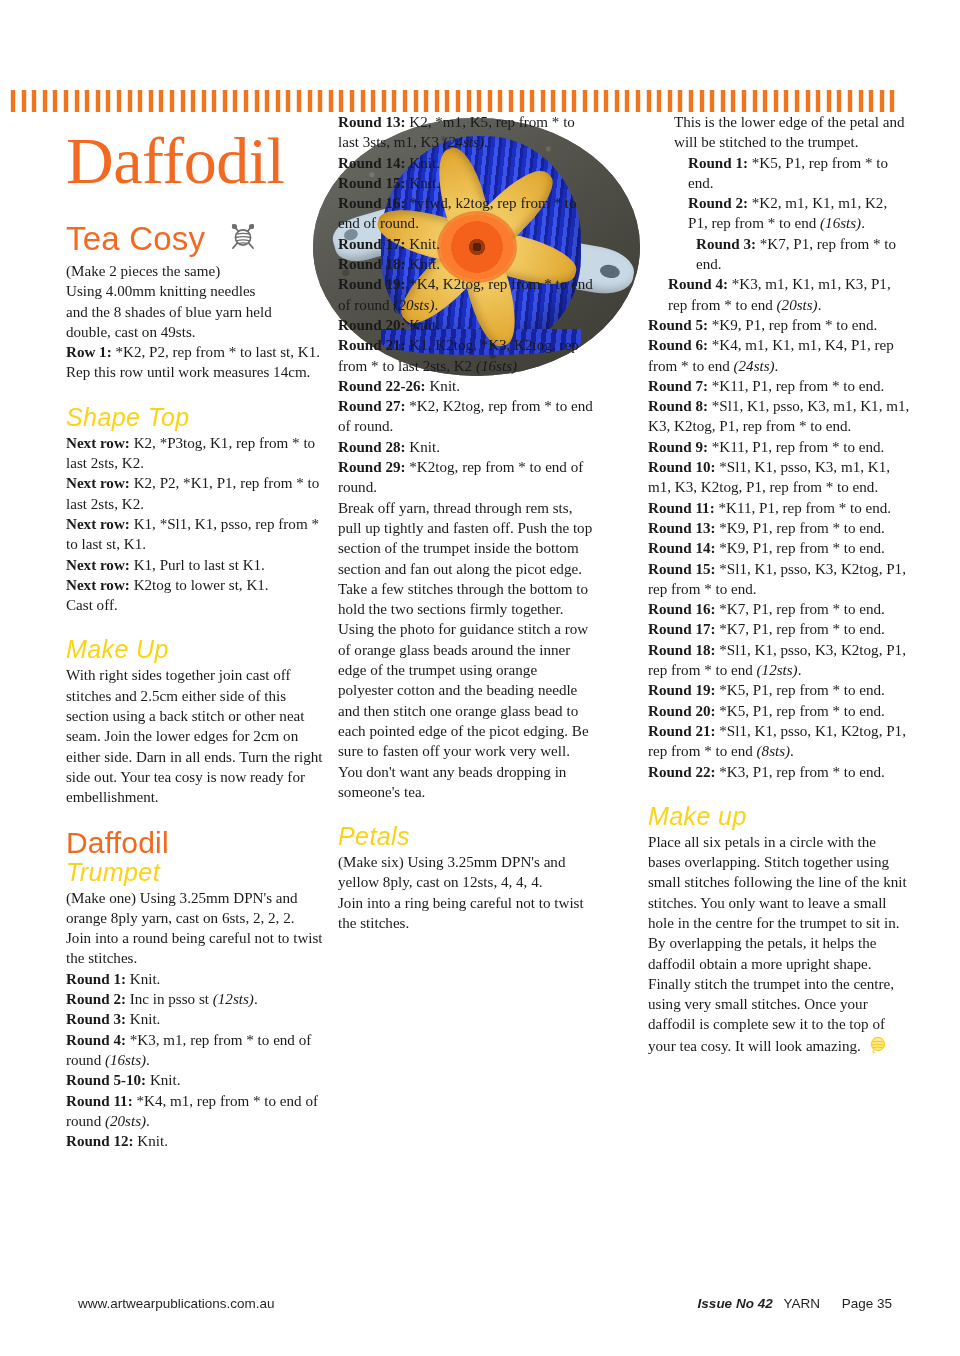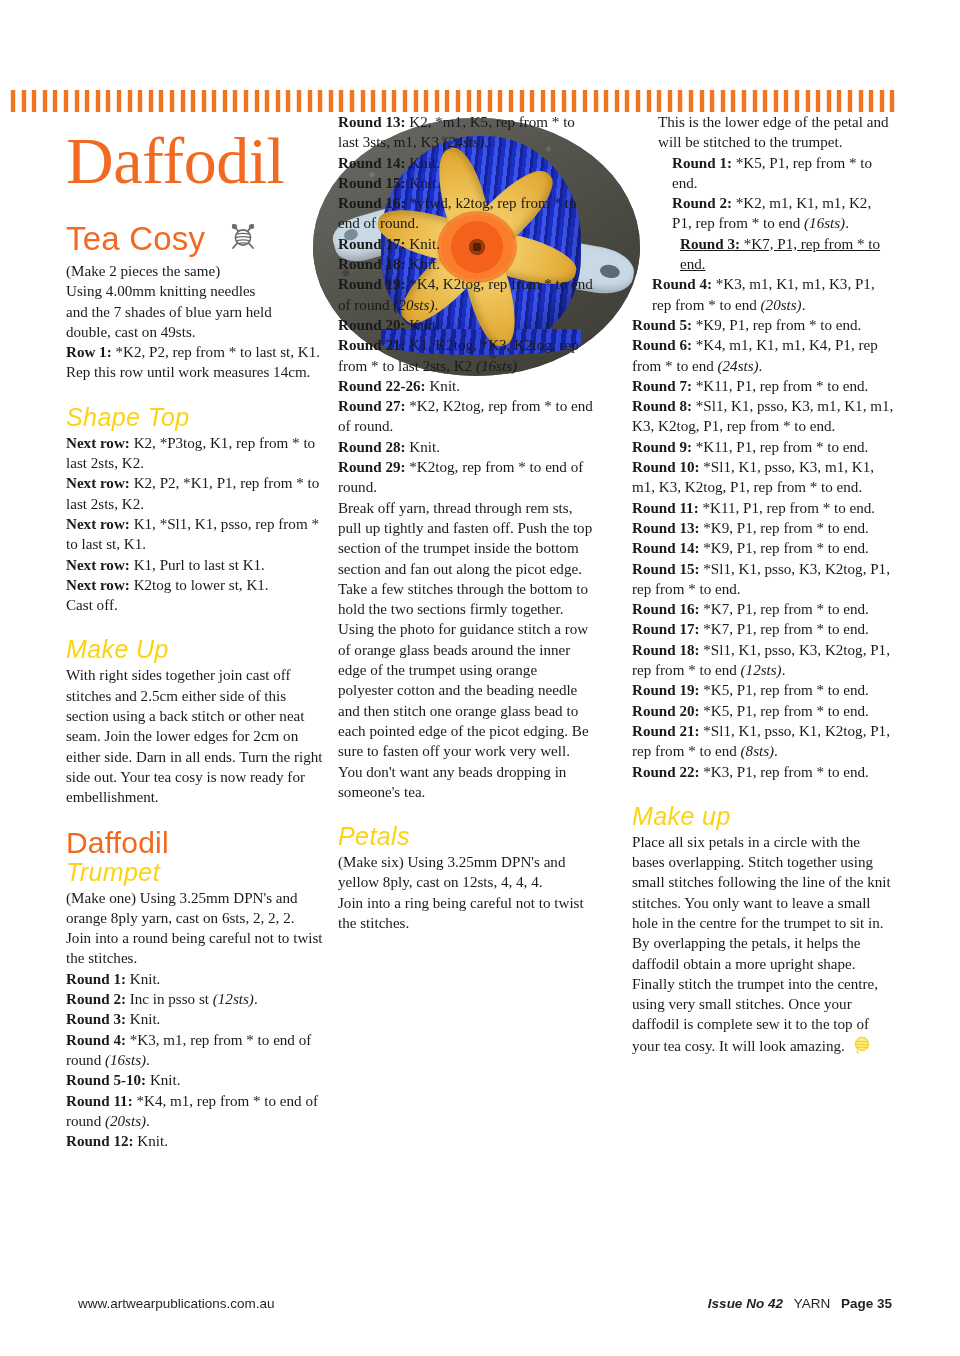"This is the lower edge" #col3 { left: 632px -> 648px }
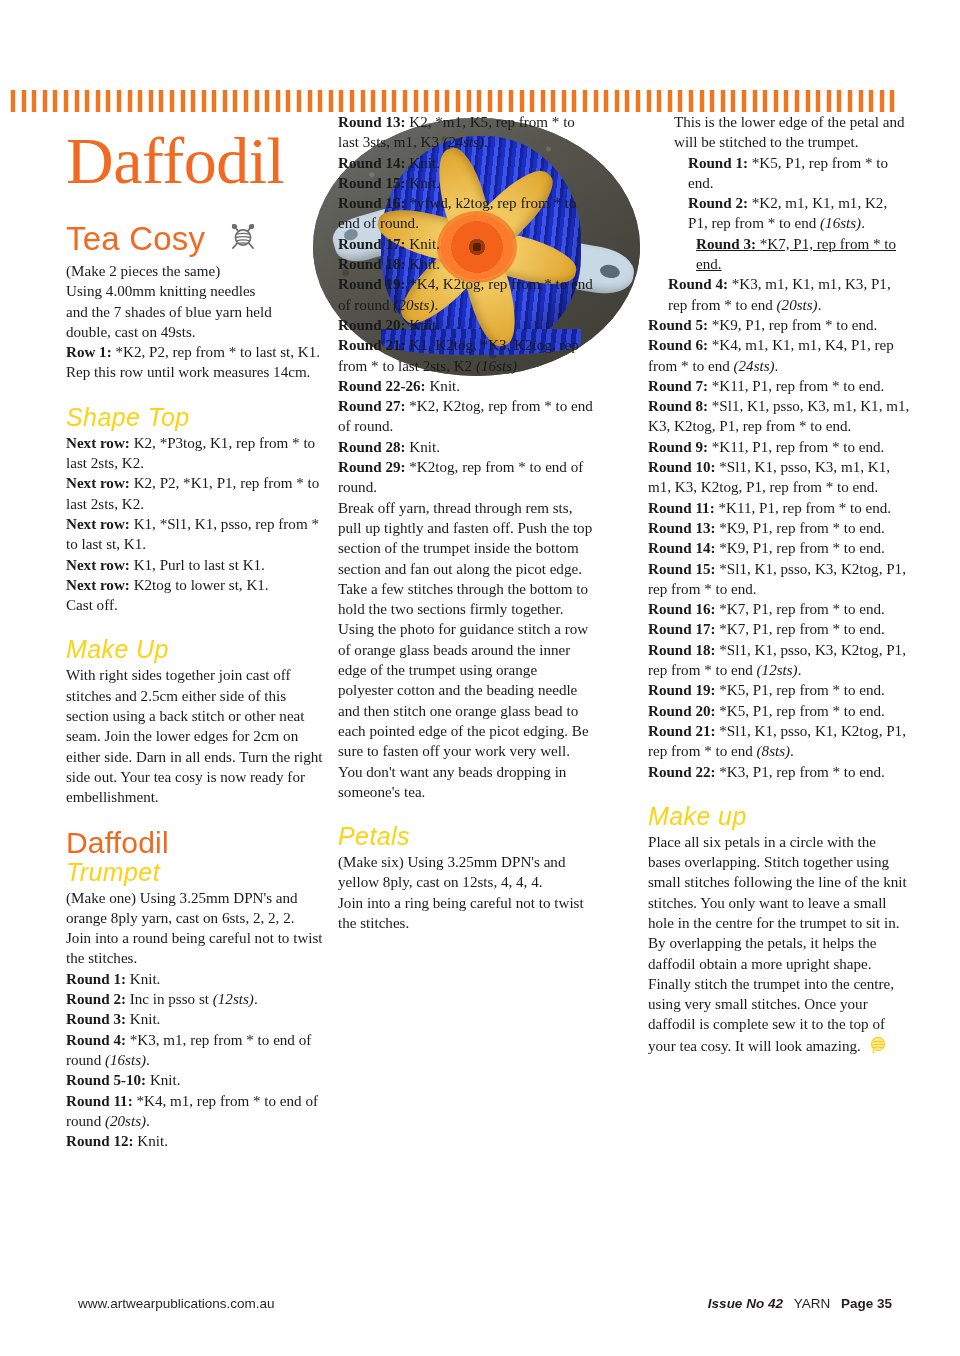"Round 3: *K7, P1, rep" .ind3 { text-decoration: underline -> none }
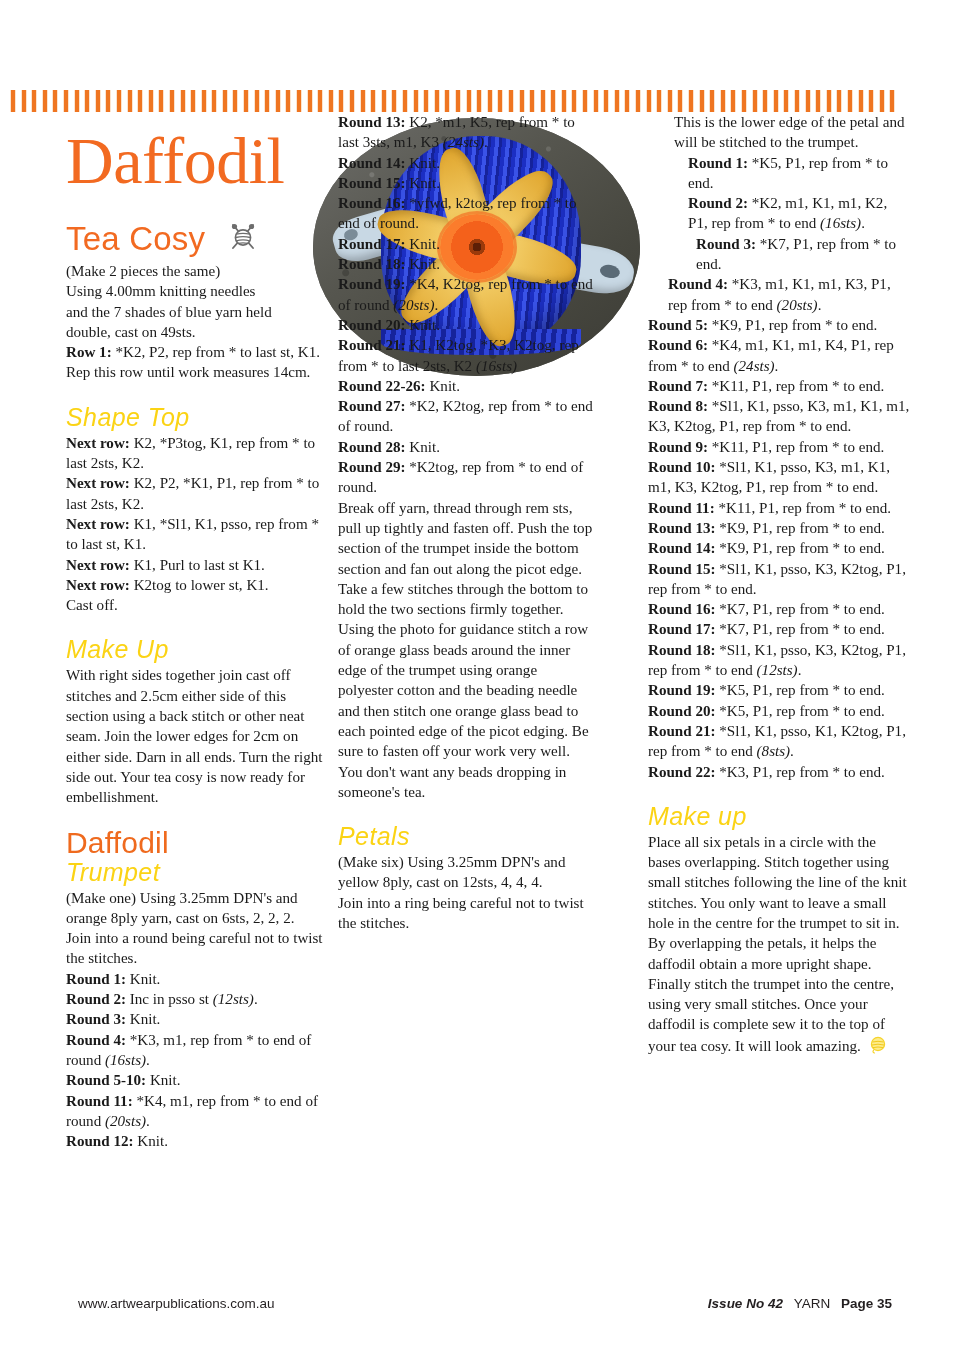"and the 7 shades of" p { text: 7 -> 8 }
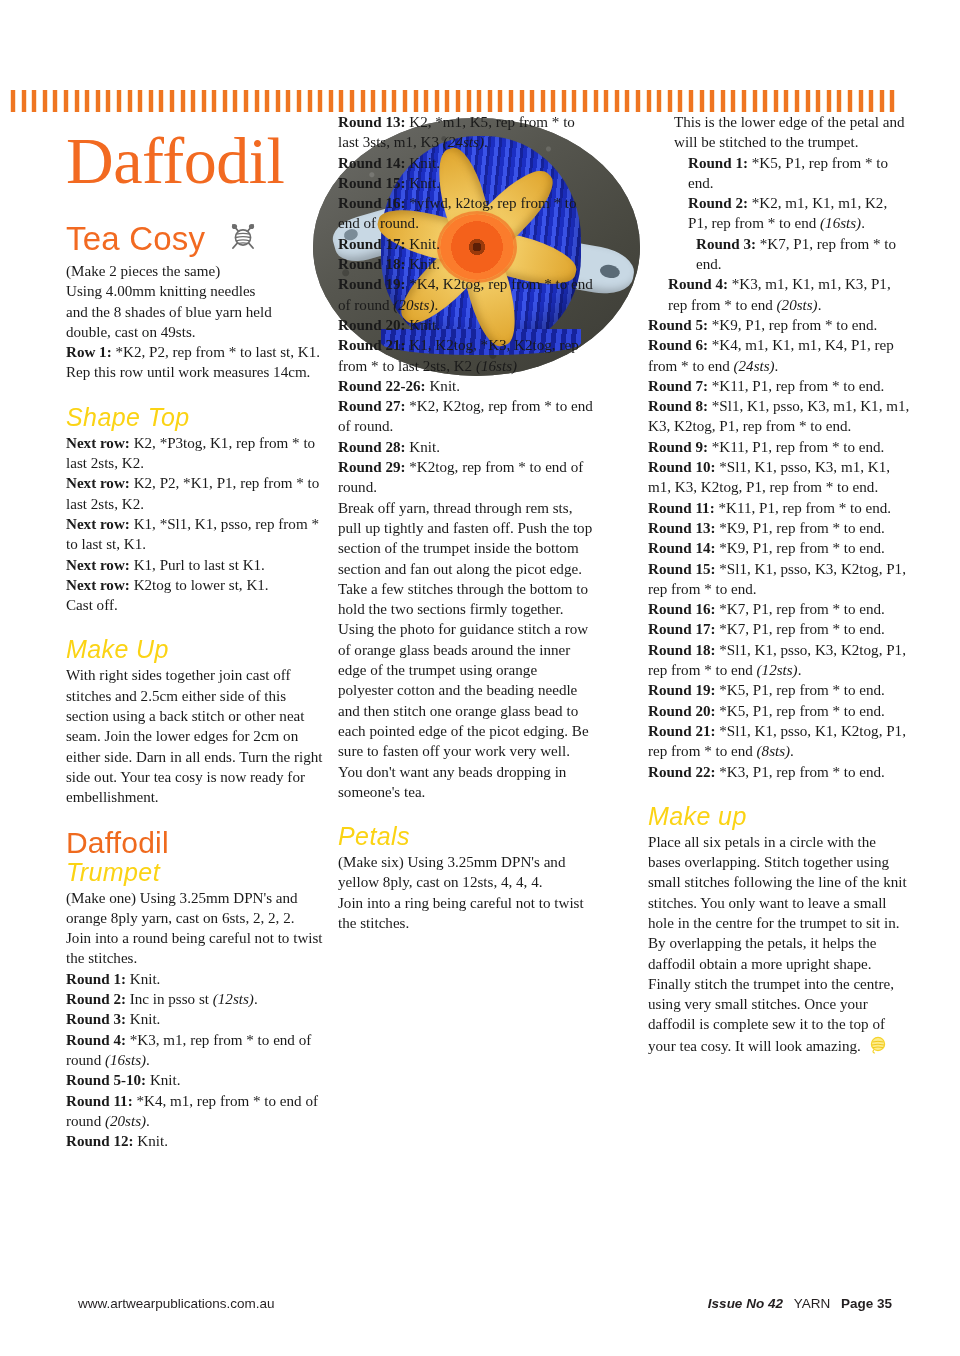"Page 35" #footer .right .page { font-weight: bold -> none; margin-left: 7px -> 18px }
